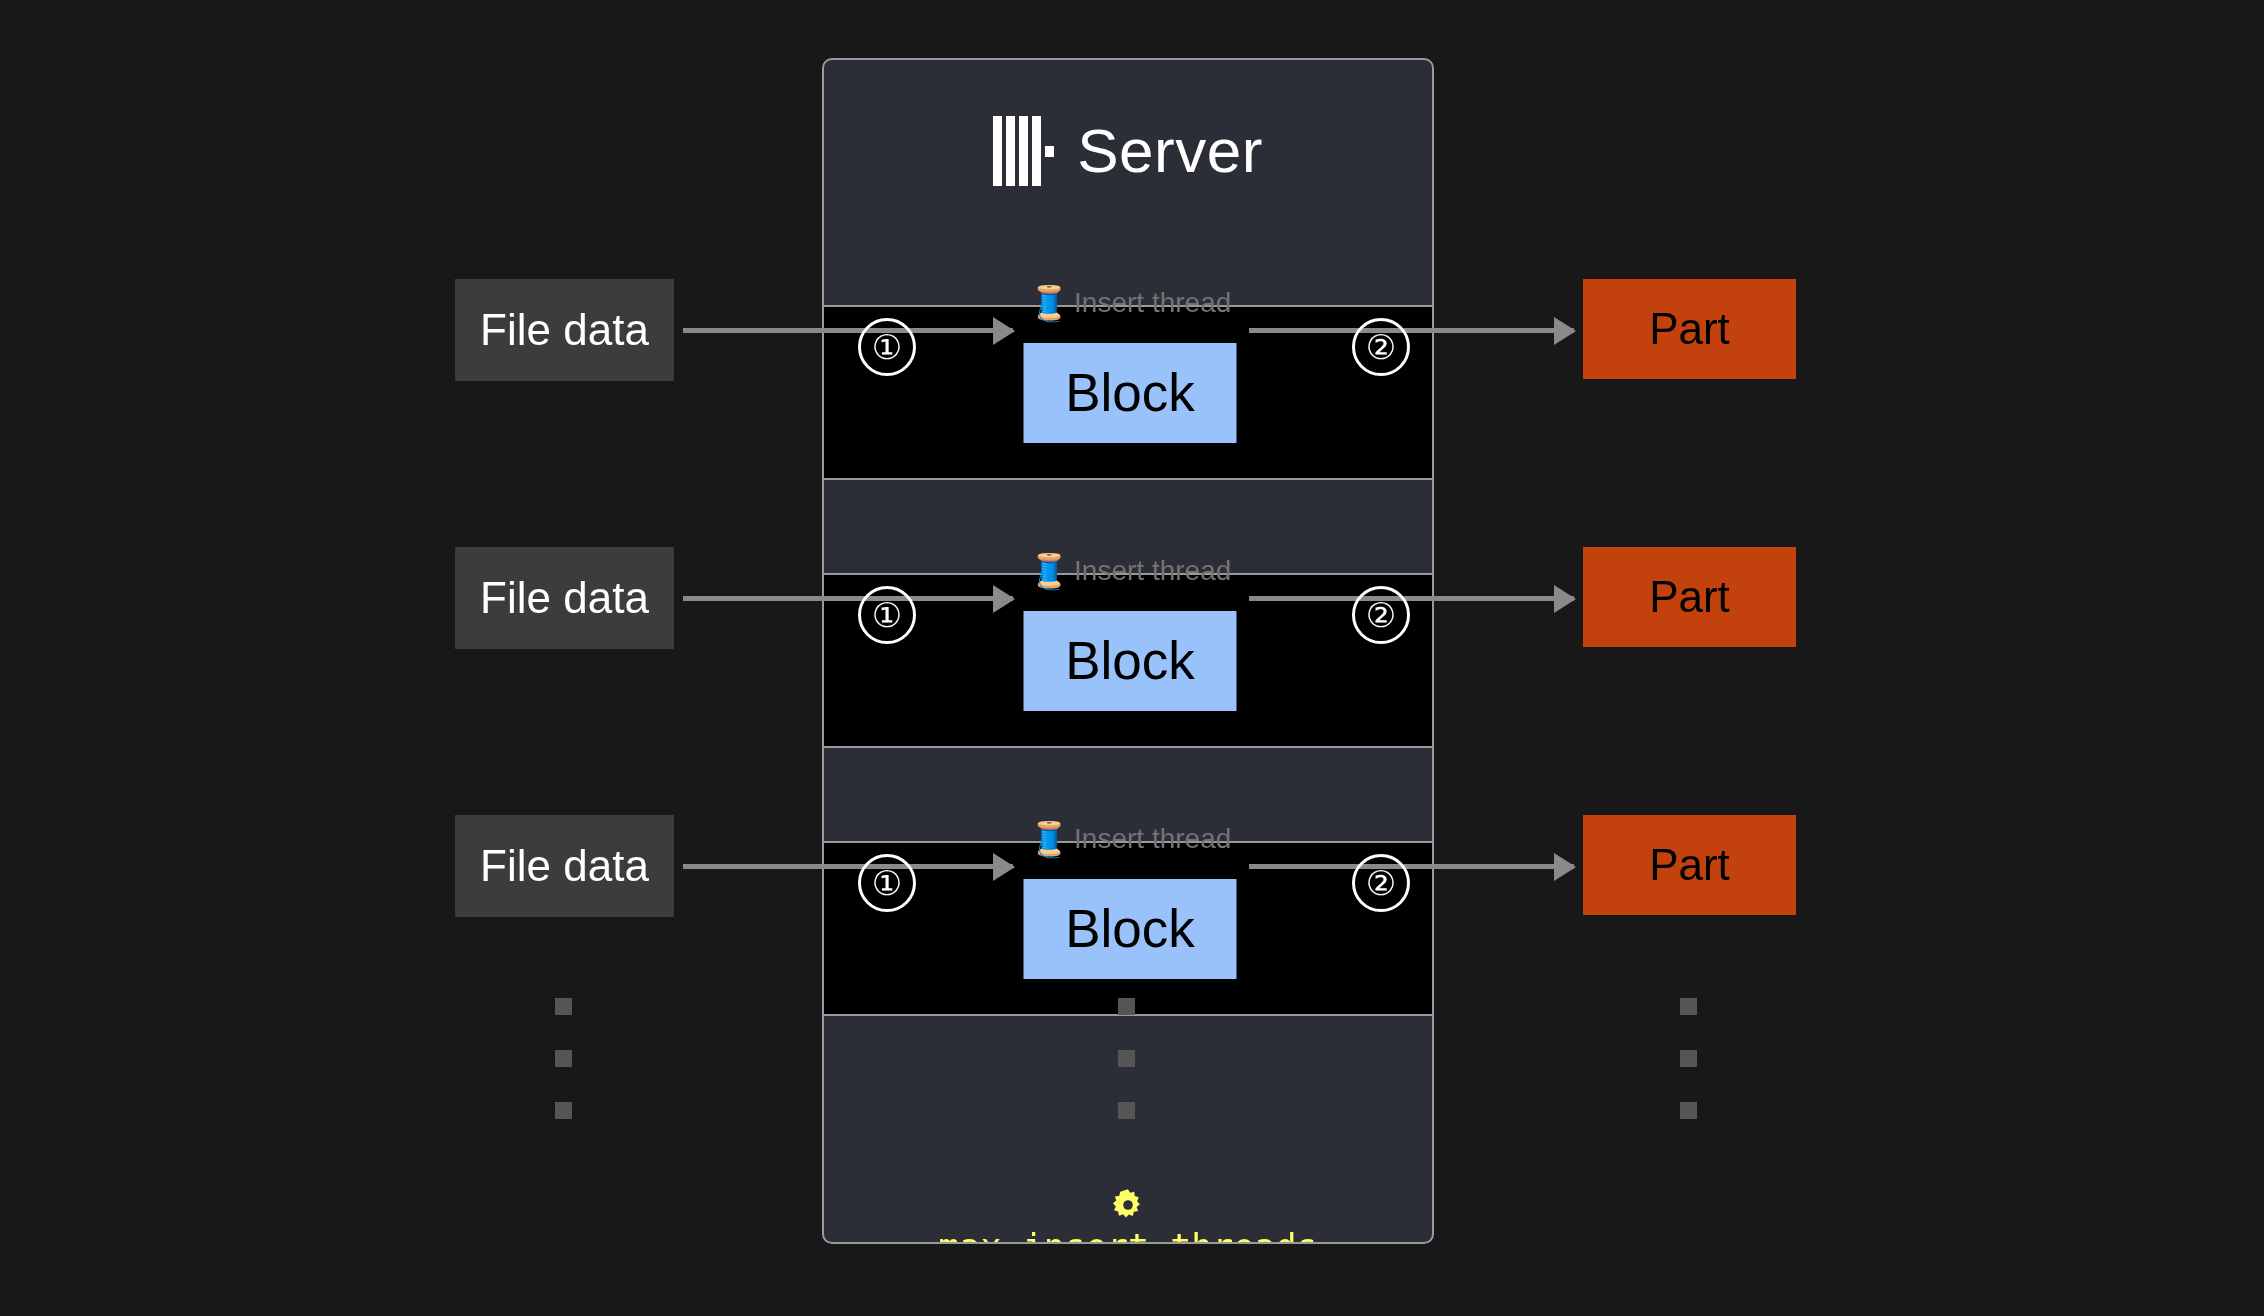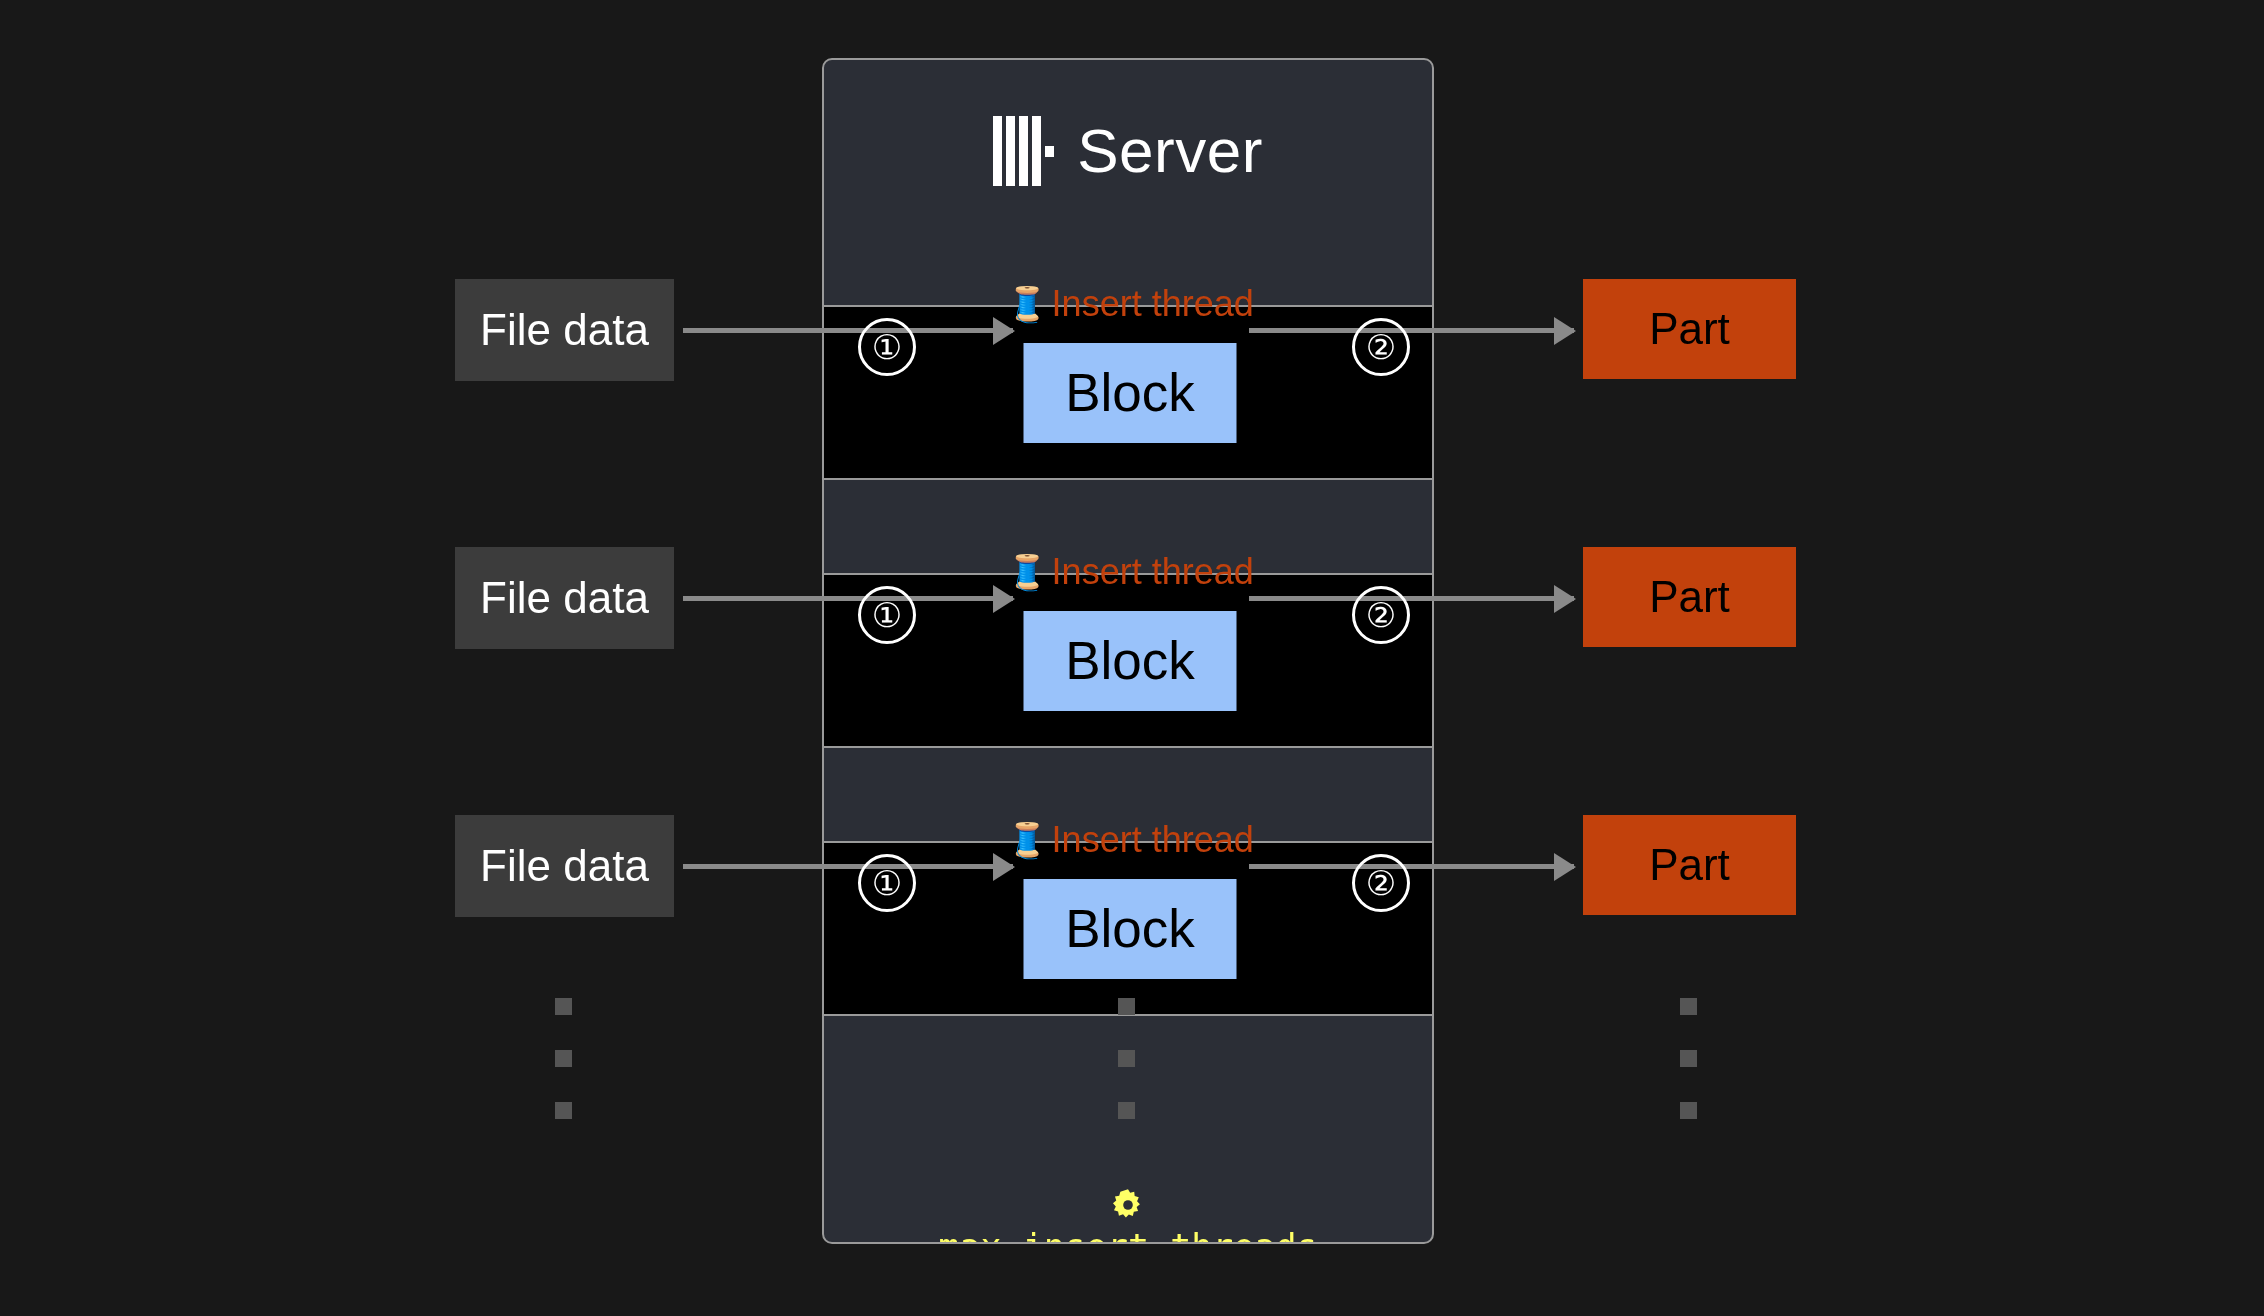"Insert thread" .thread-text { color: #c2410c -> #737373; font-size: 36px -> 28px }
